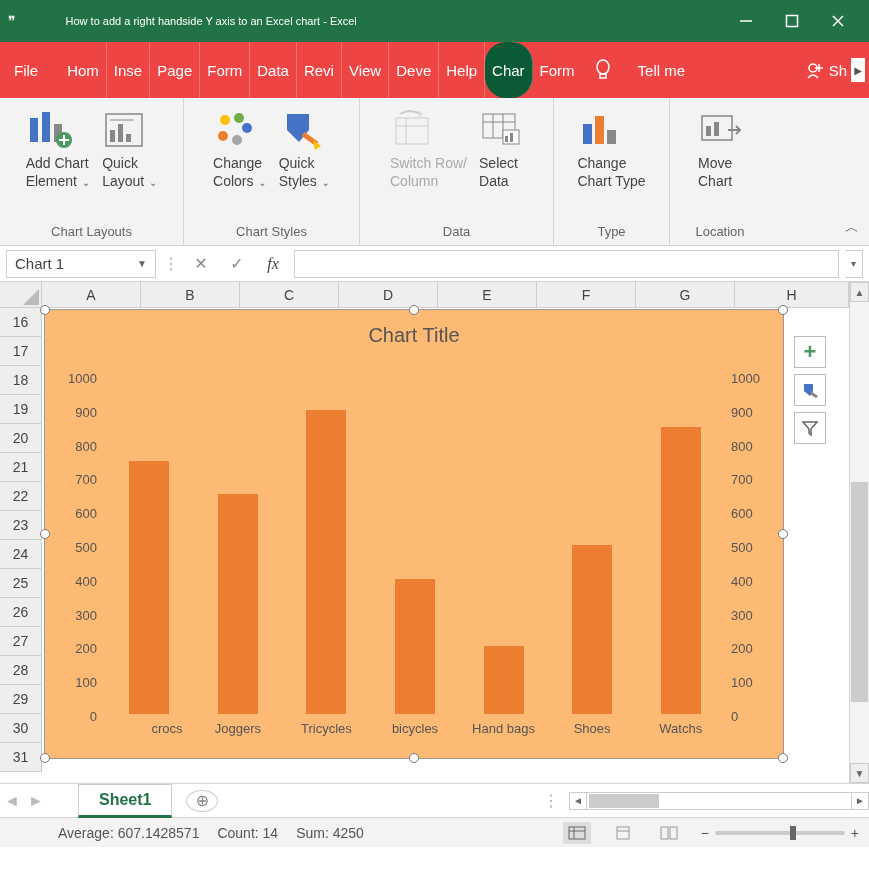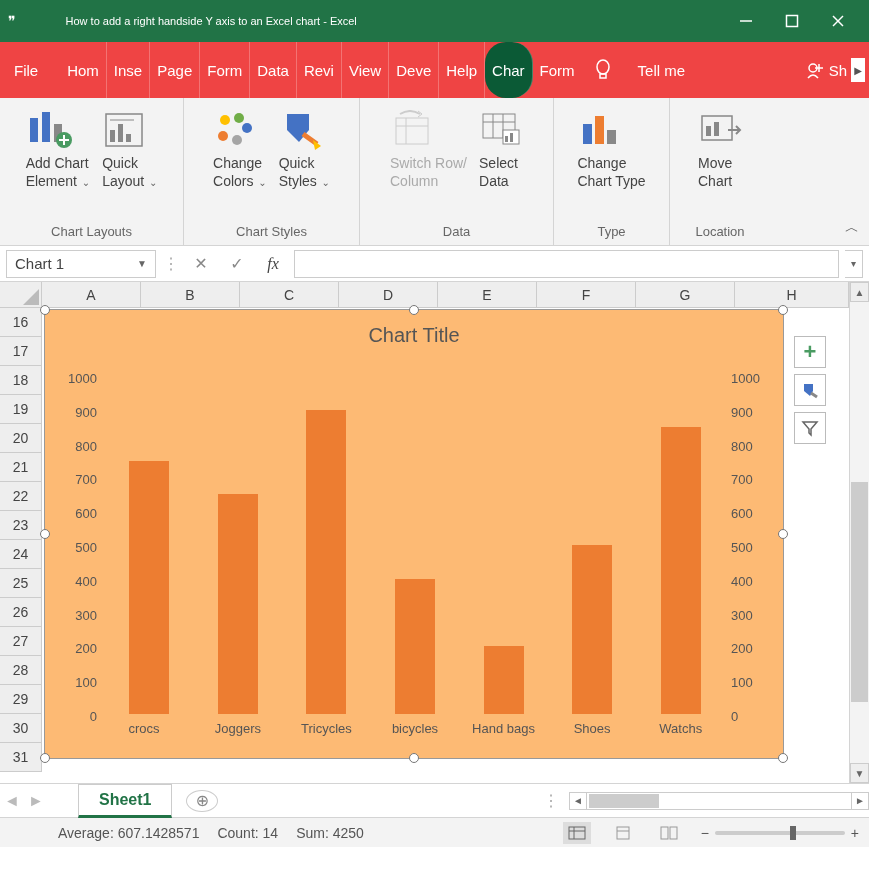"crocs" div.catlabel { left: 99px -> 122px }
